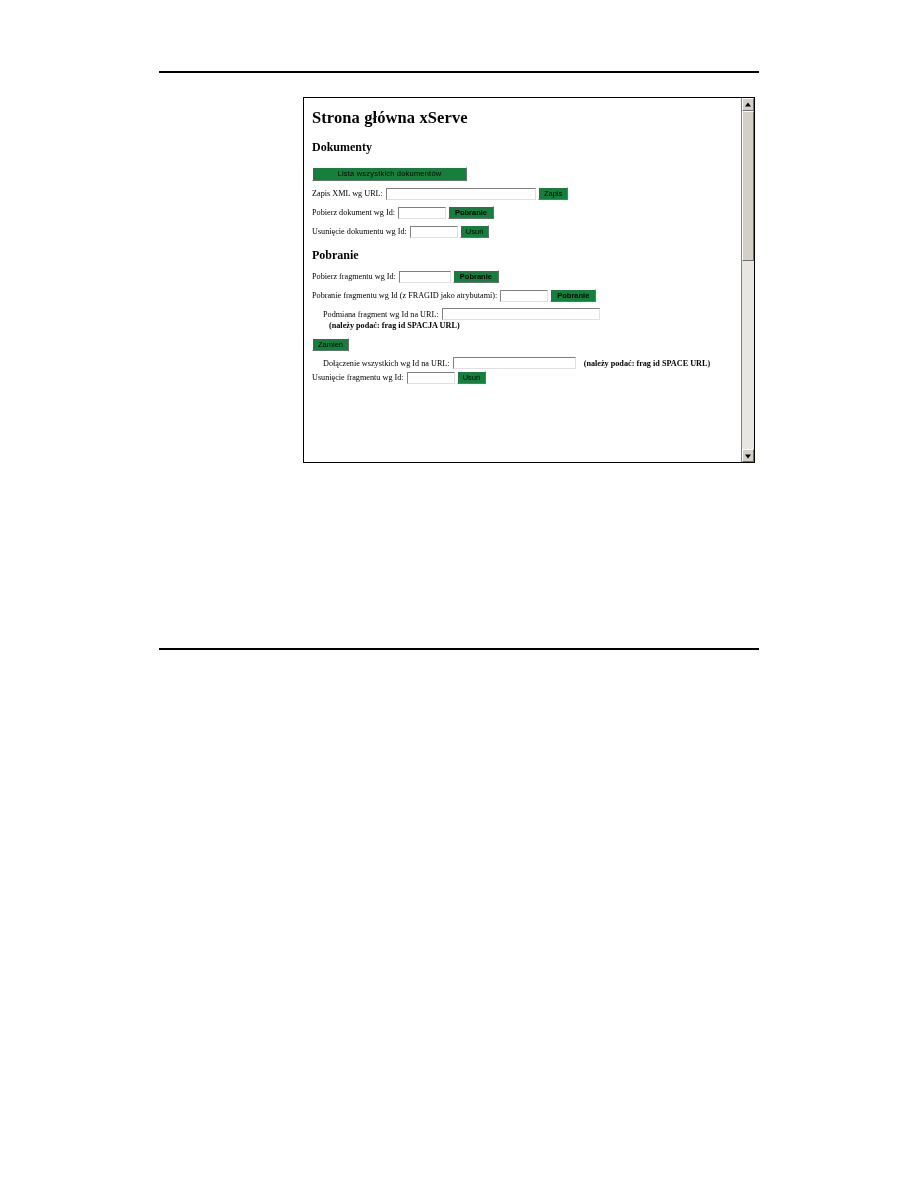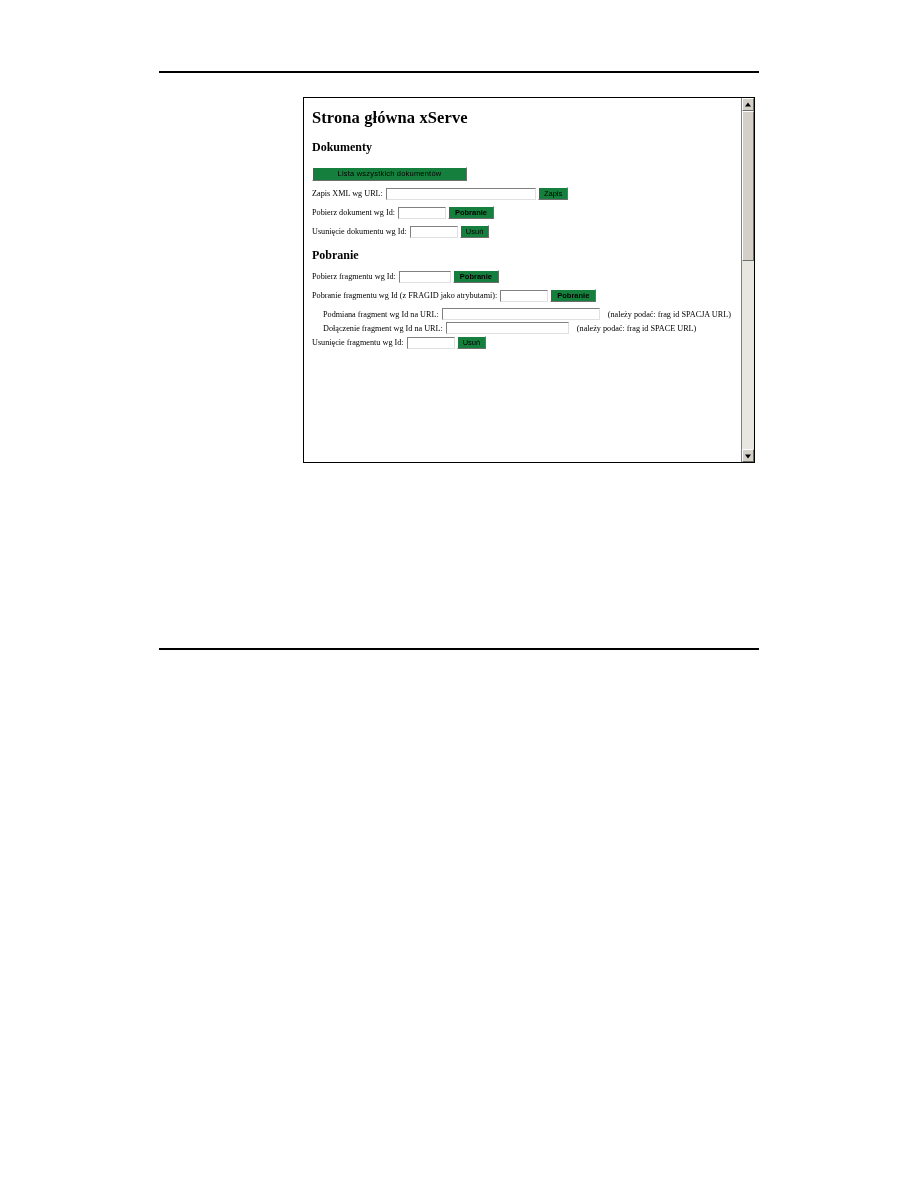"(należy podać: frag id SPACJA" .row .note { font-weight: none -> bold }
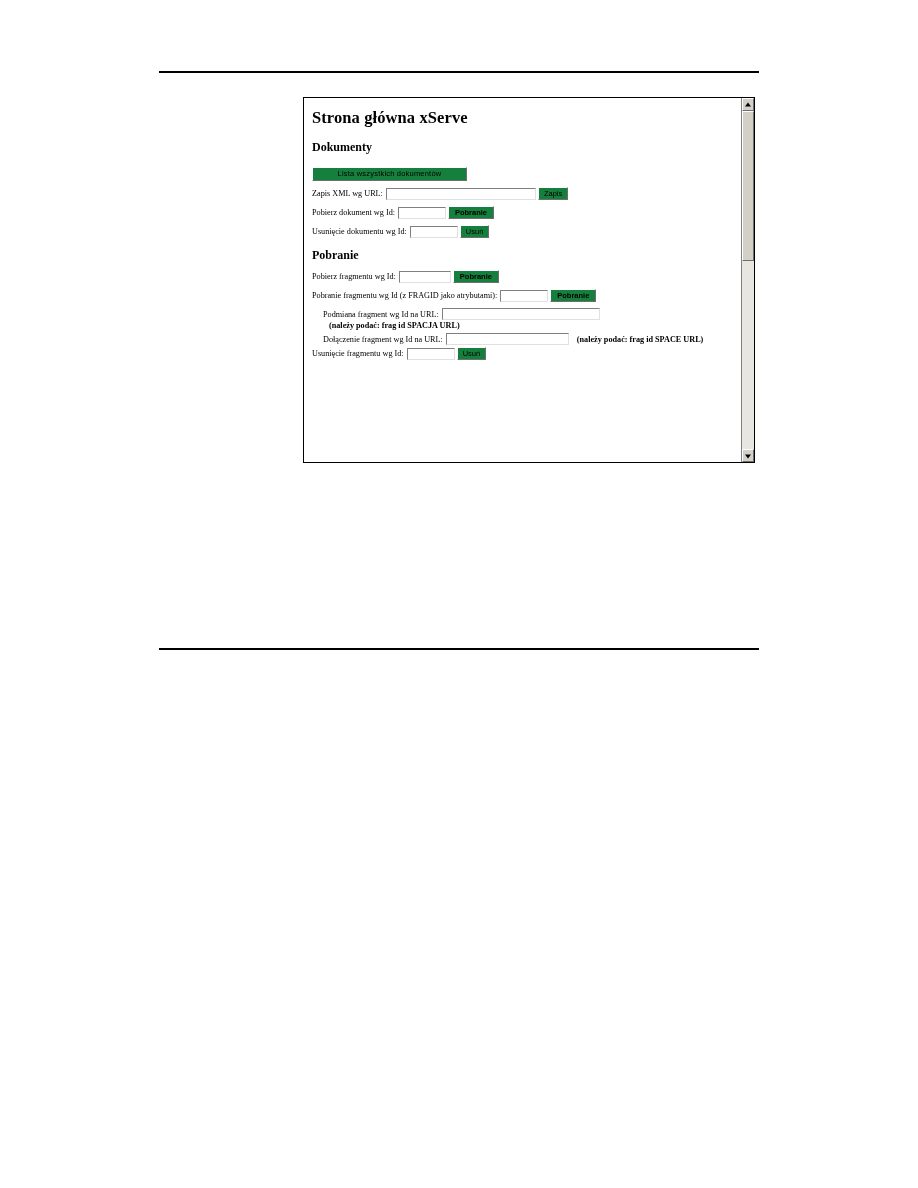"Zamień" div.under-btn { html: none -> <div> <button>Zamień</button> </div> }
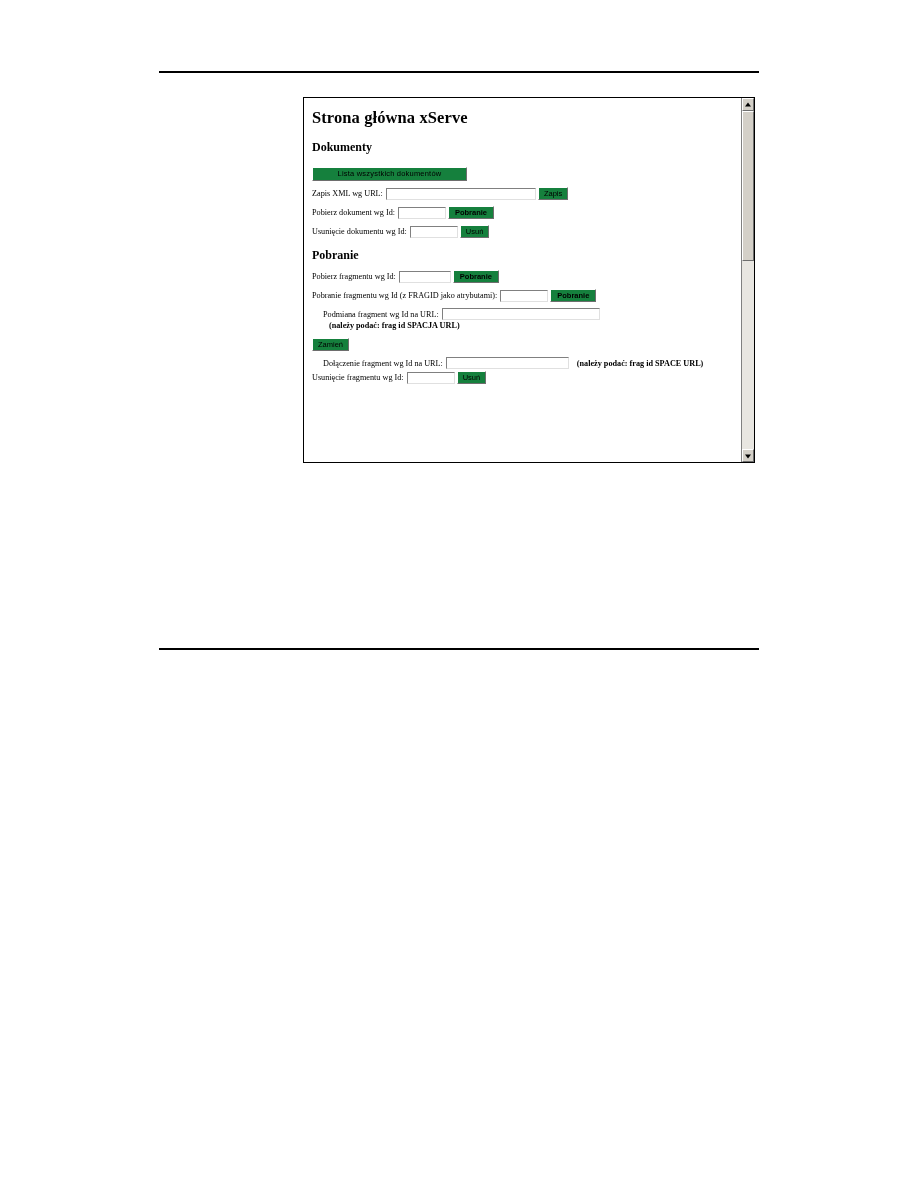"Dołączenie fragment wg Id na" span.lbl { text: fragment -> wszystkich }
